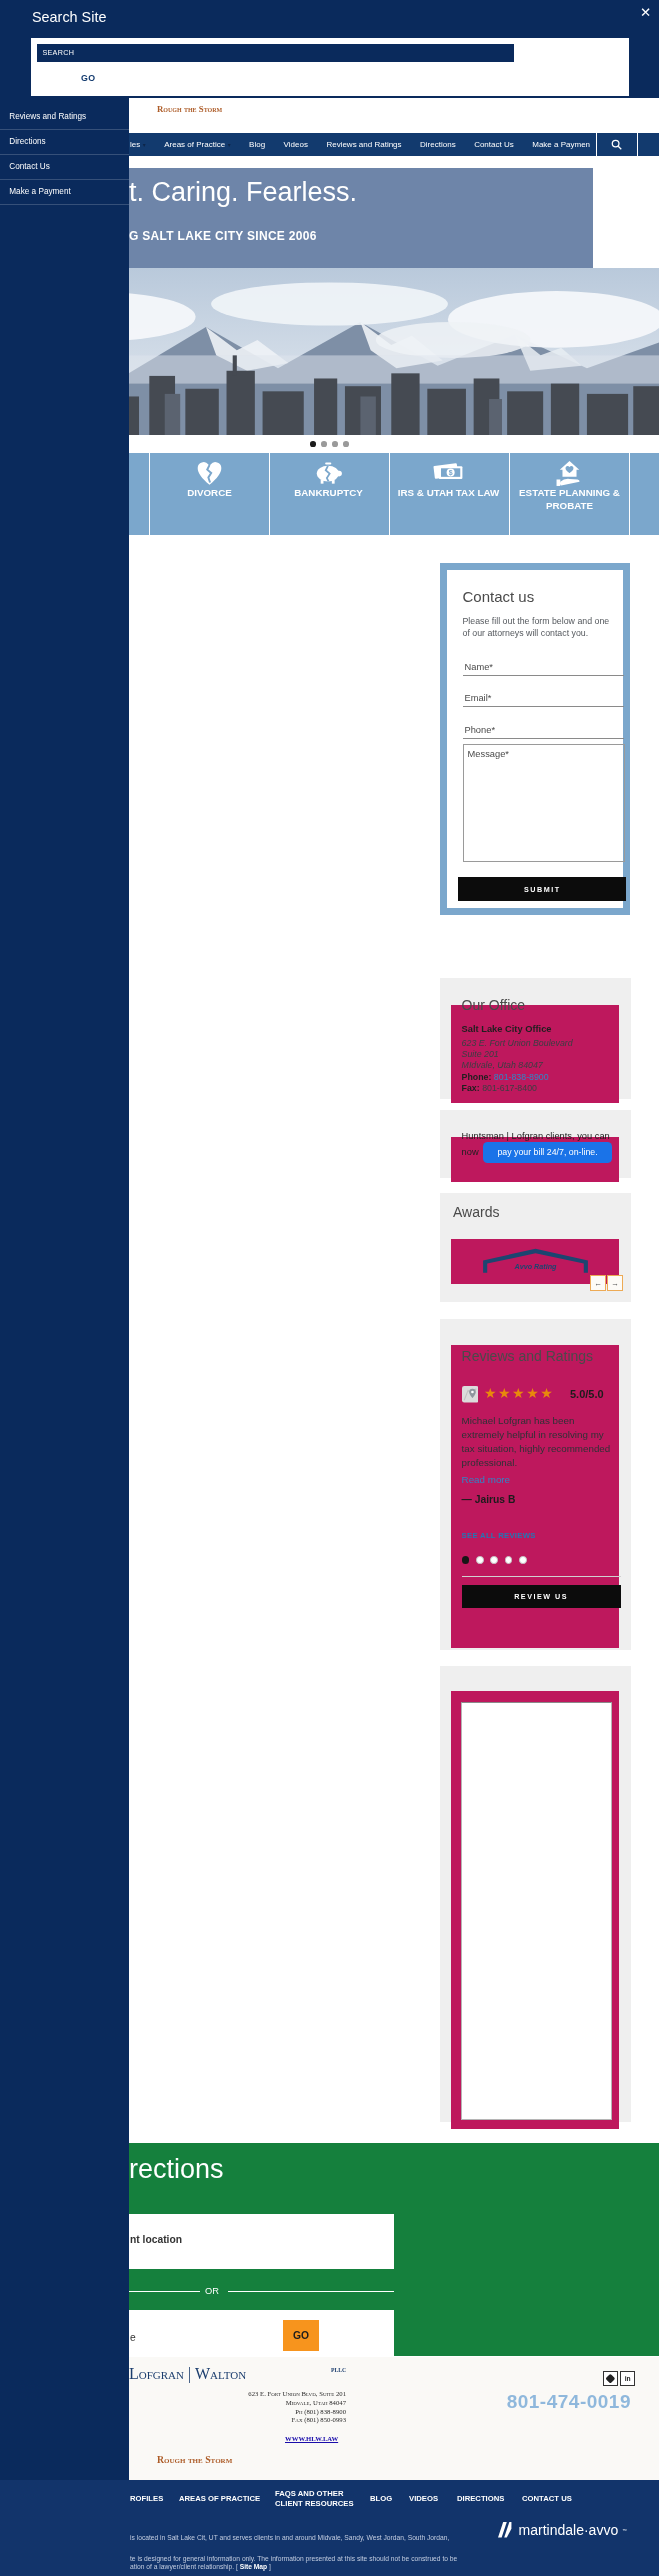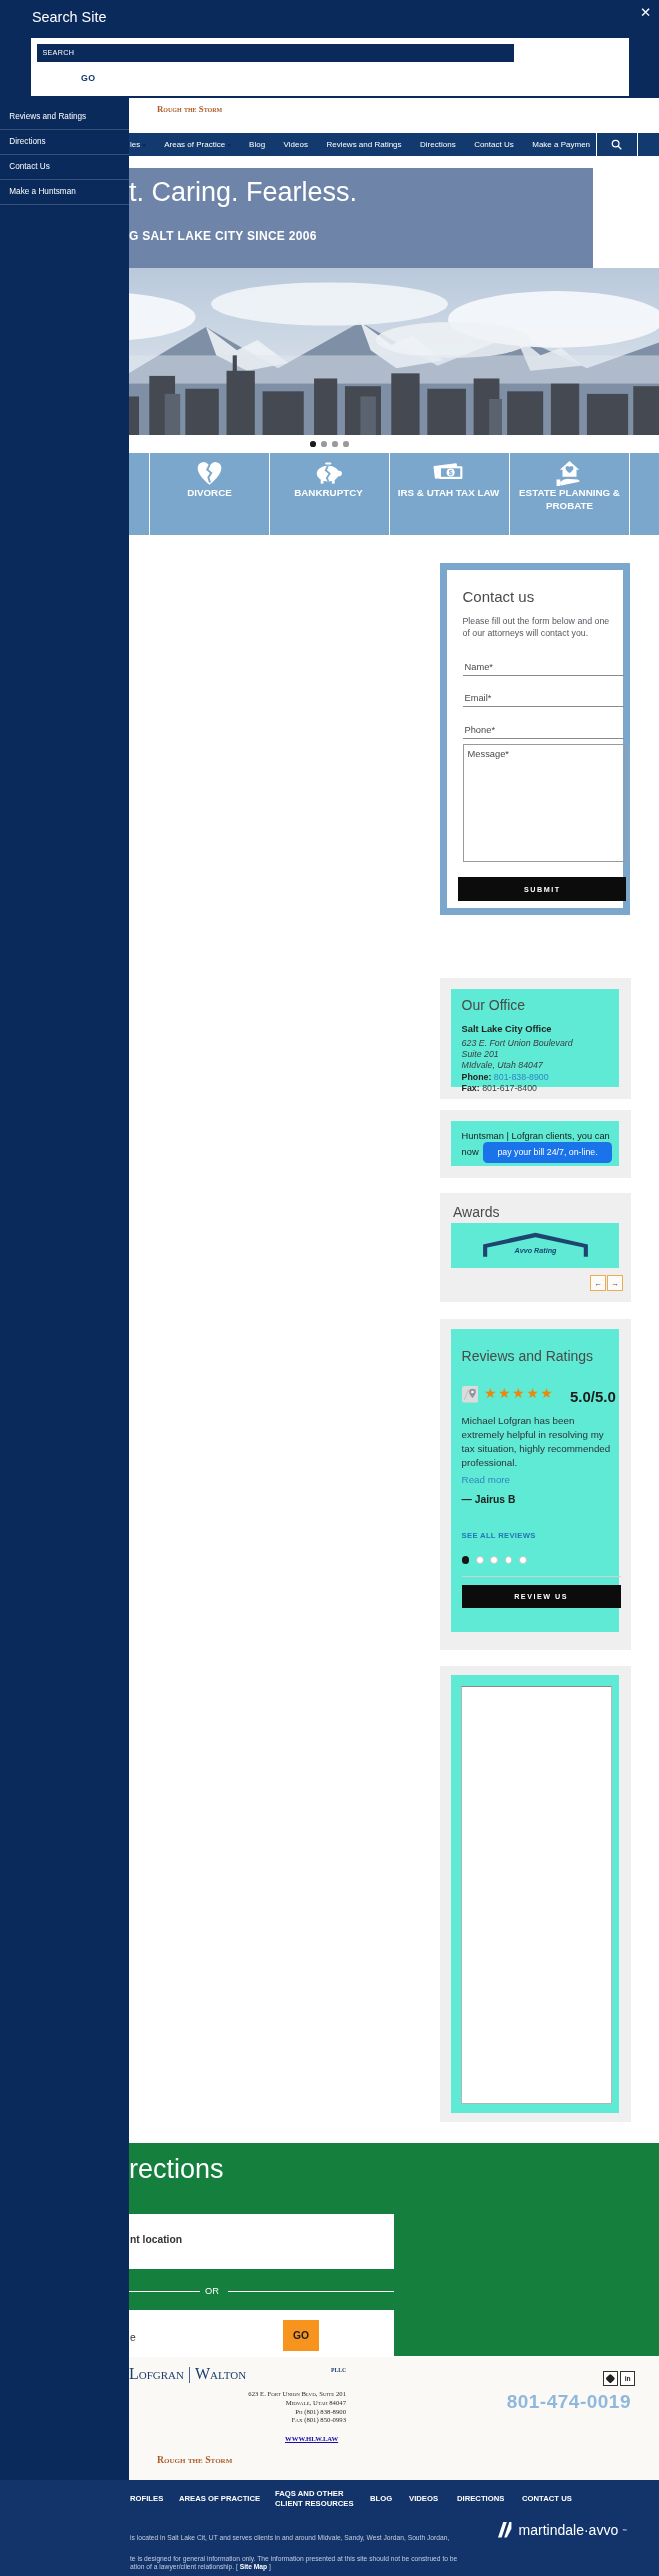"Make a Huntsman" div.menu-item { text: Huntsman -> Payment }
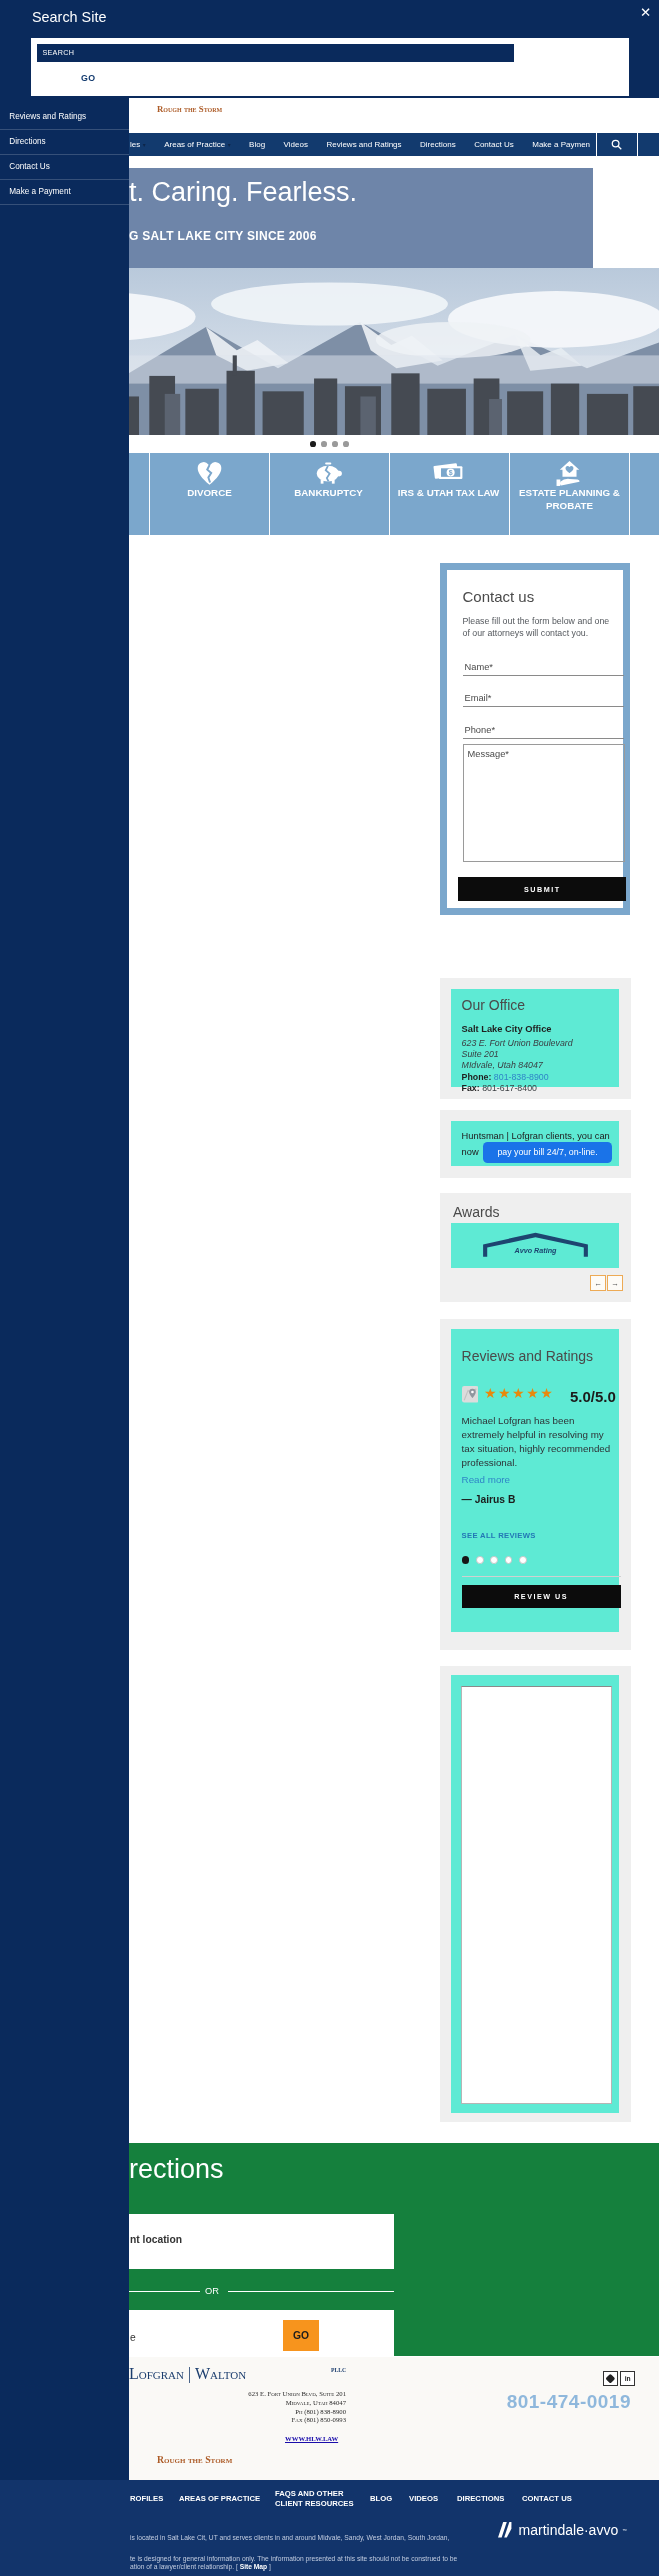"Avvo Rating" .card-w { background: #5eead4 -> #be185d; margin-top: none -> 16px }
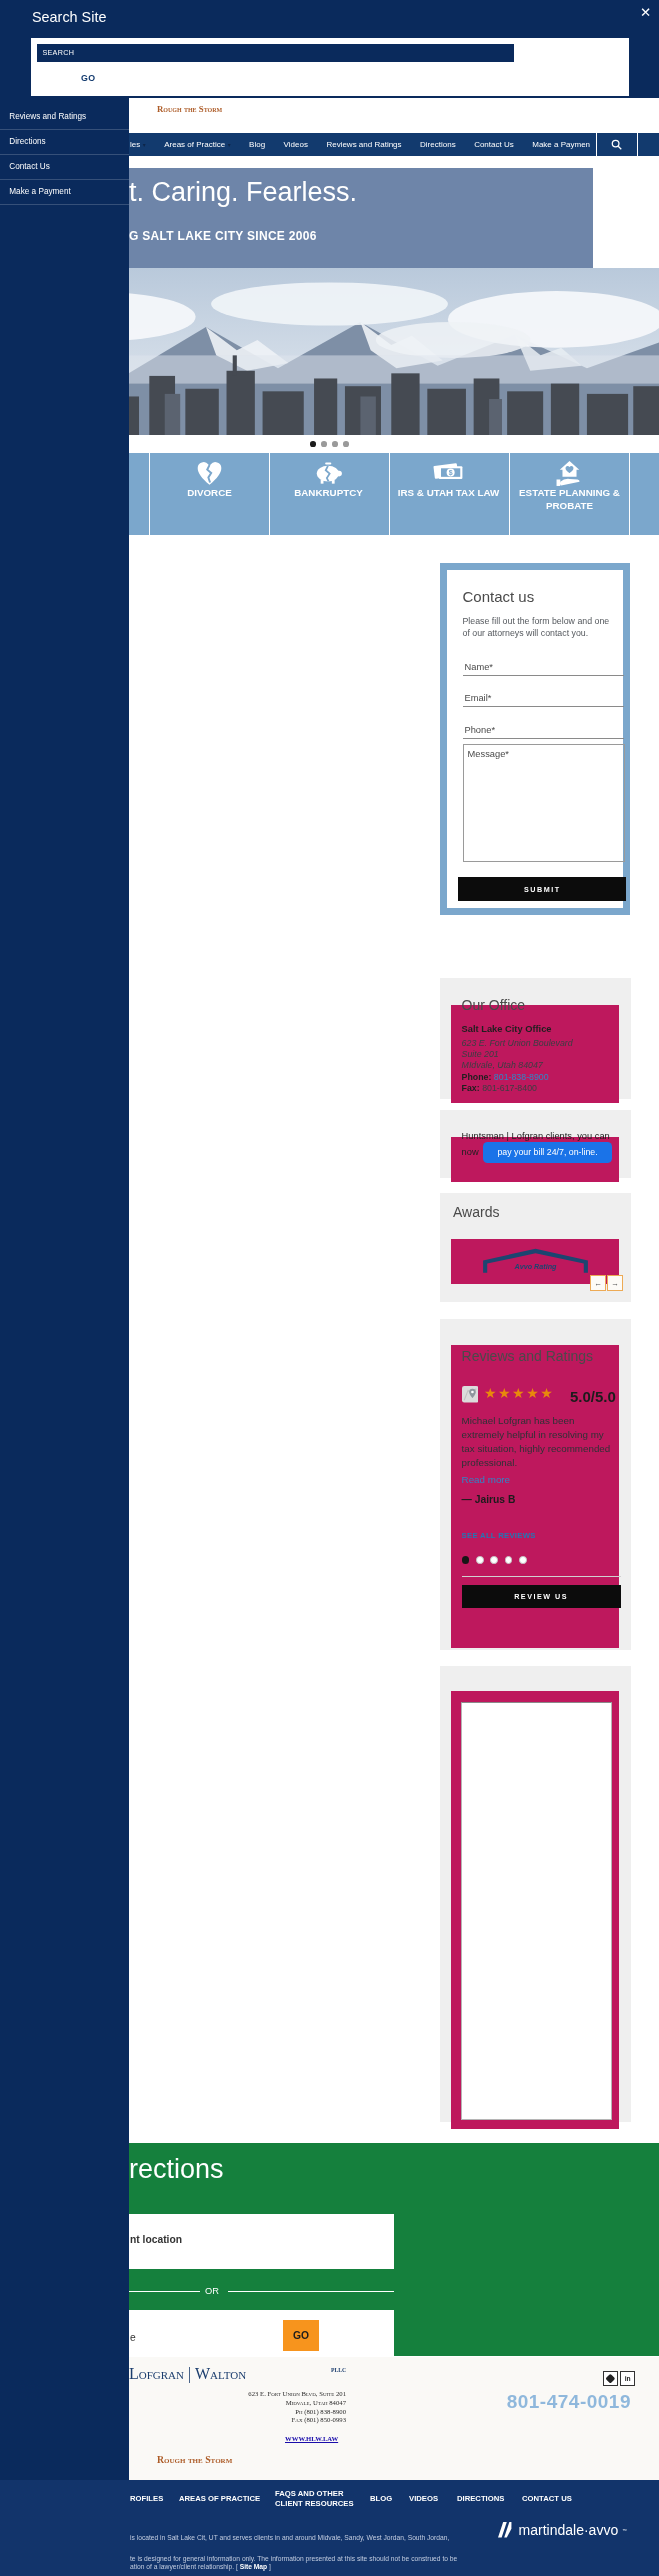"5.0/5.0" div.abs { font-size: 15px -> 11px }
